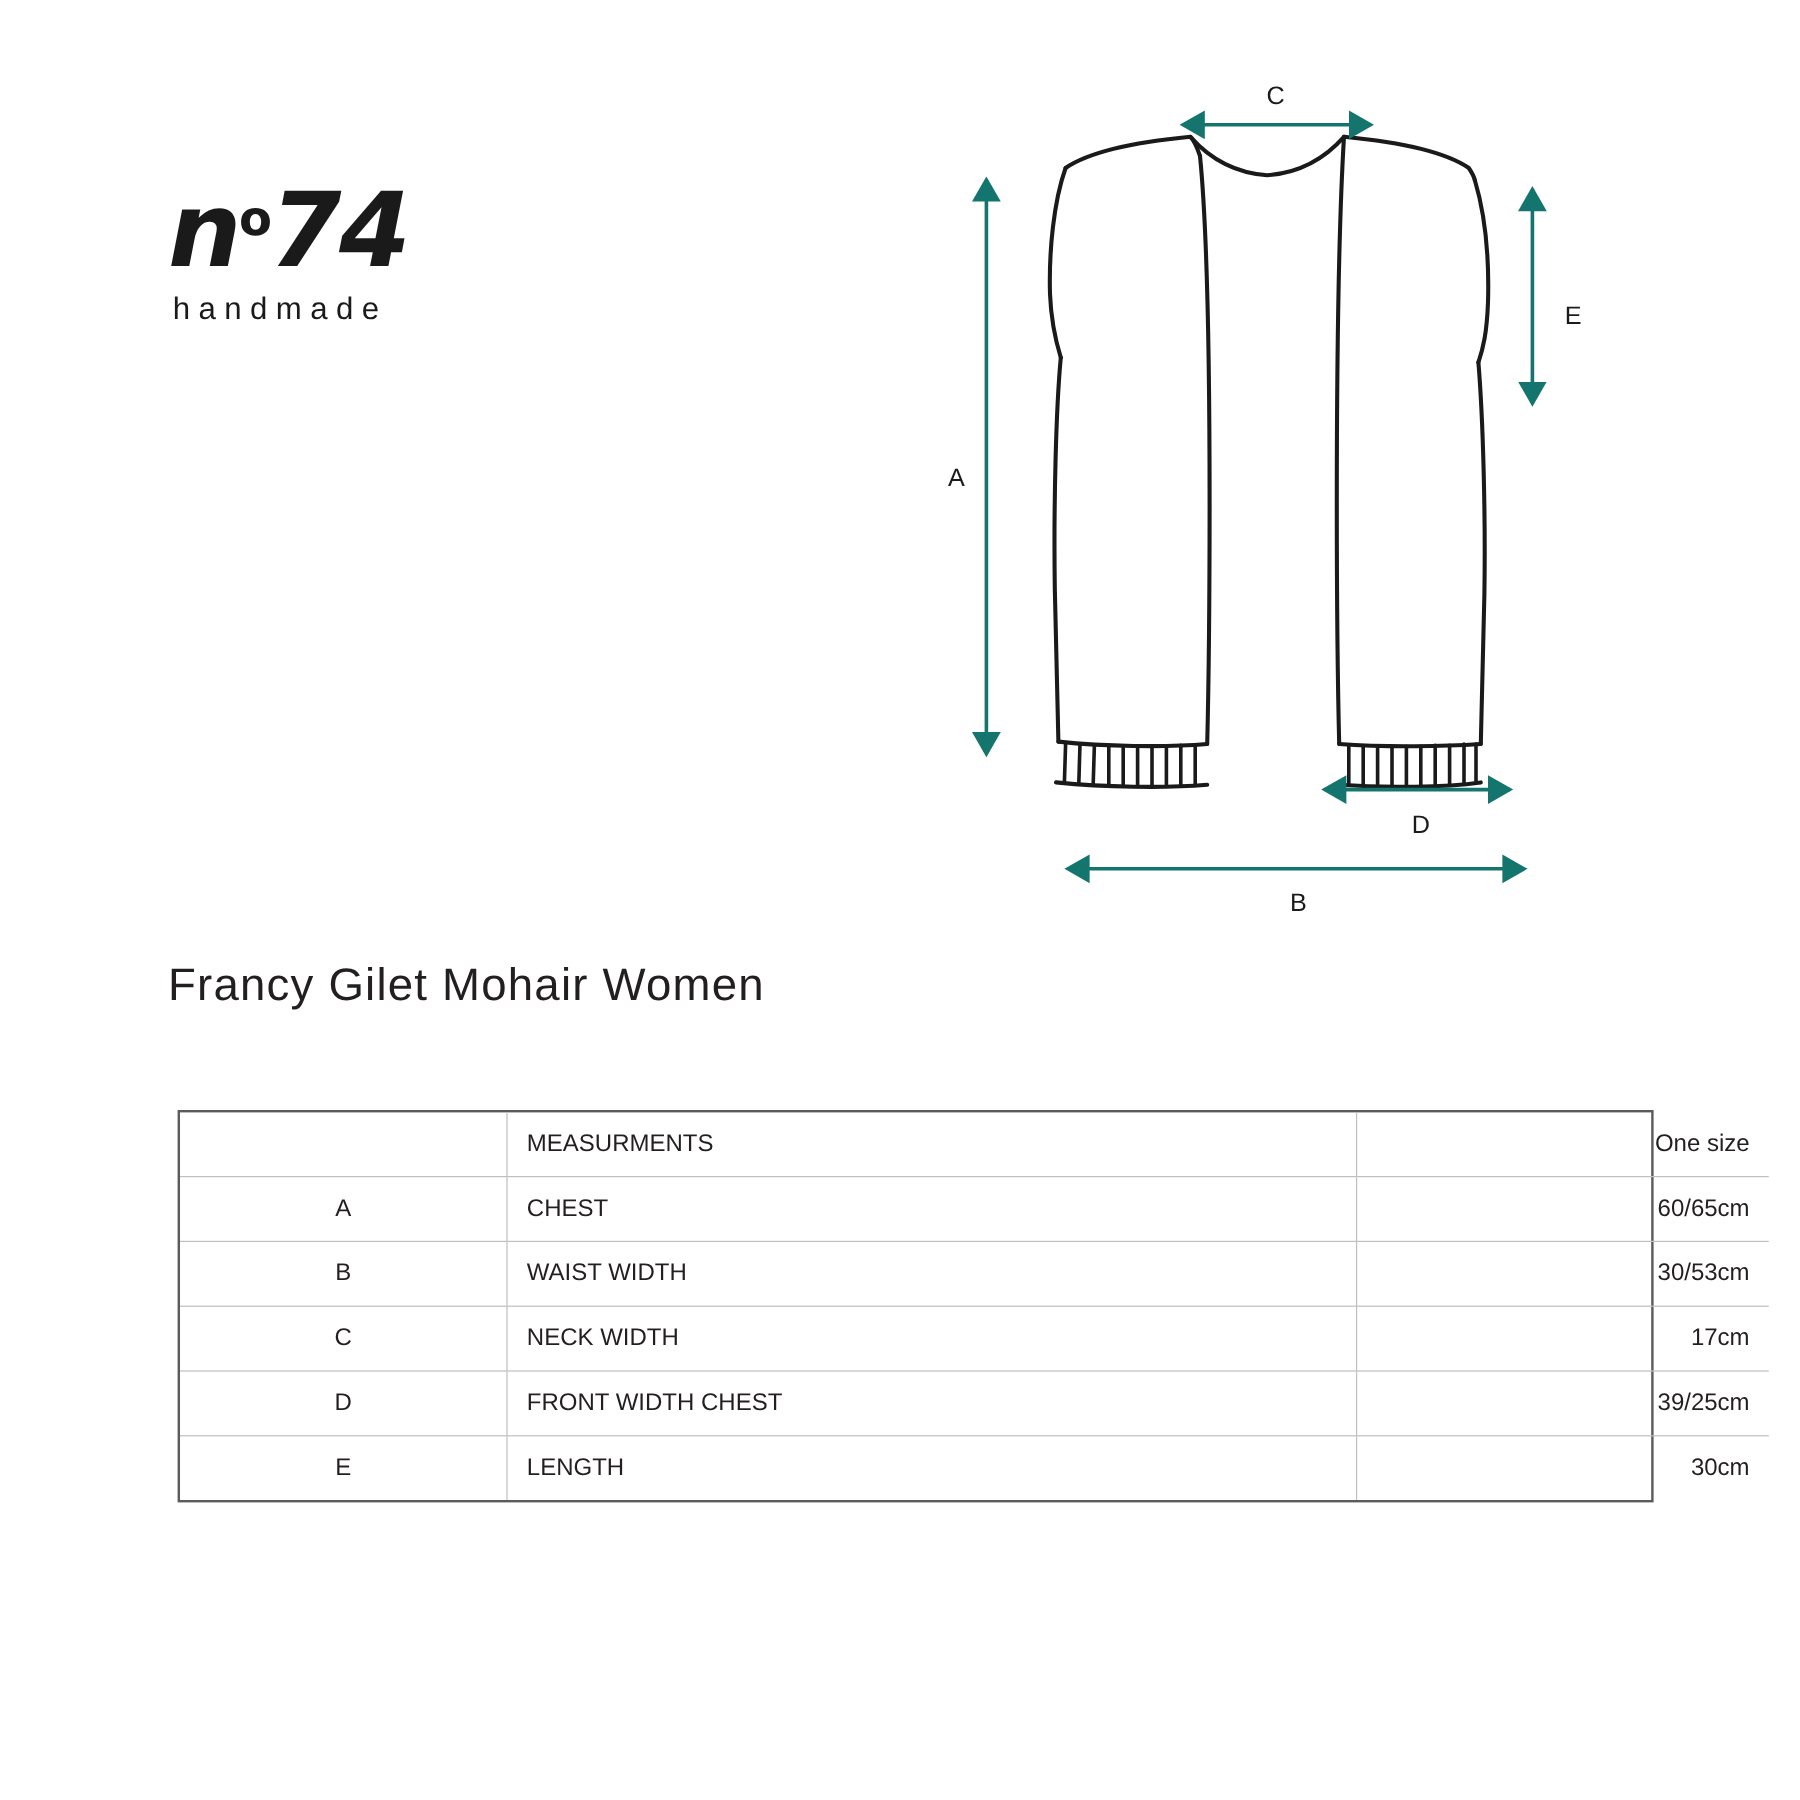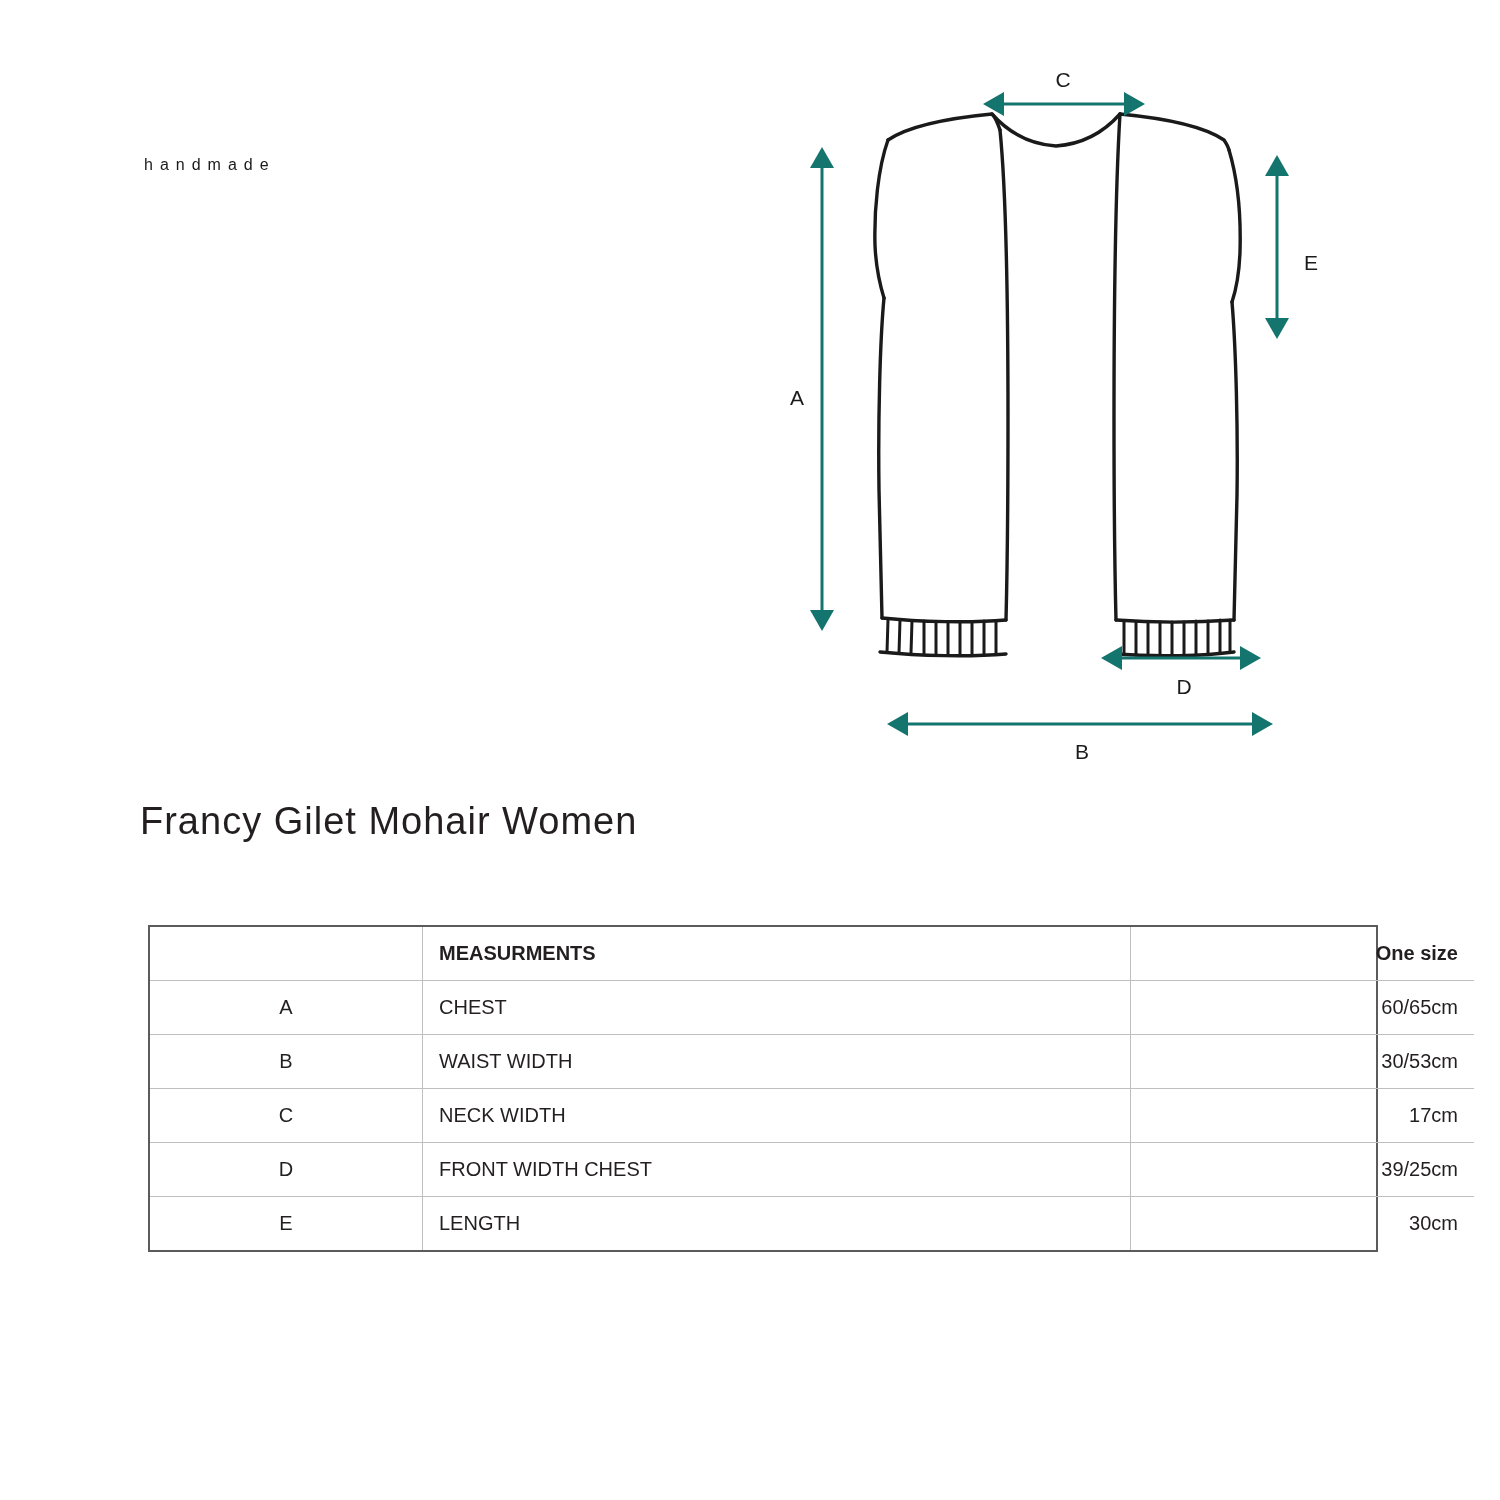"no74" div.logo-mark { html: none -> <div> <span>n</span><span>o</span><span>74</span> </div> }
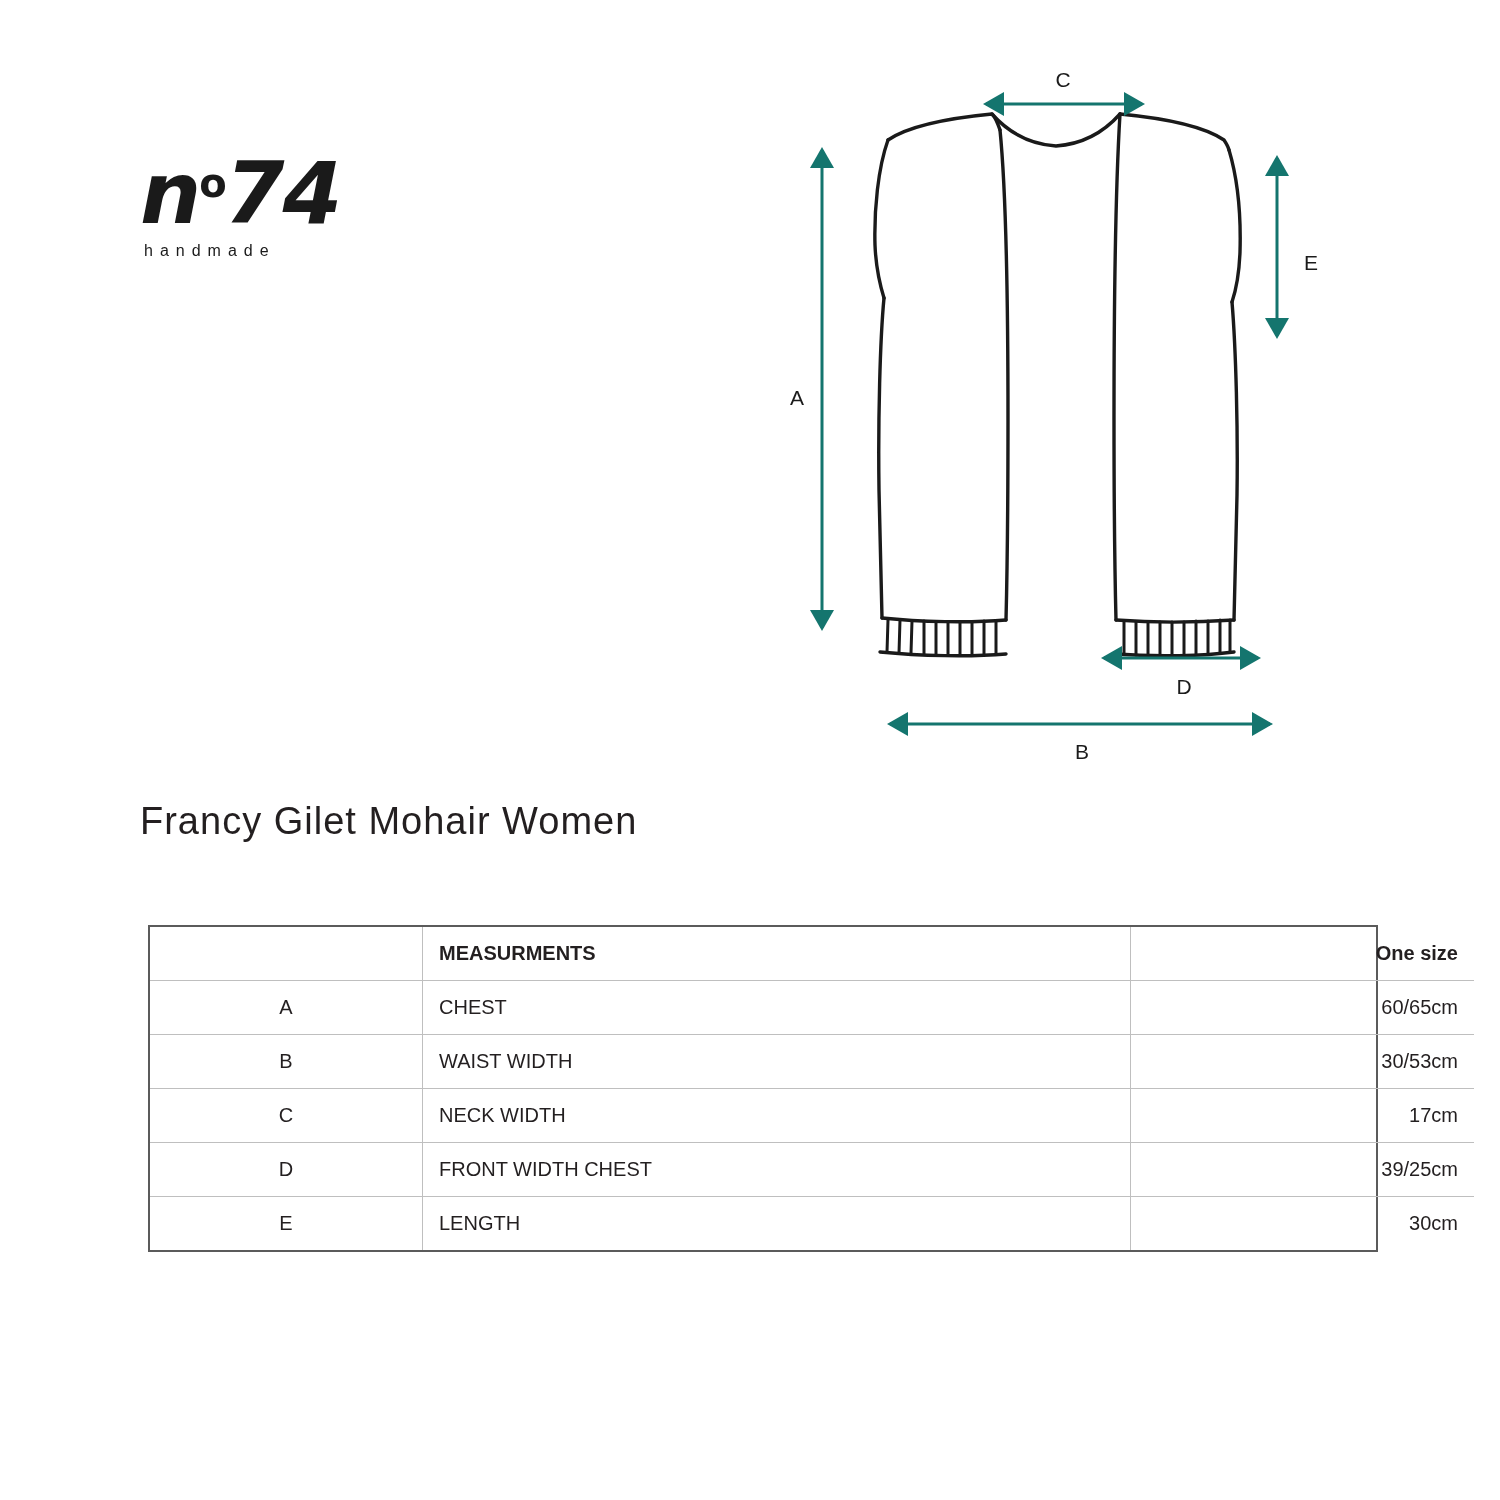"handmade" .logo-sub { font-size: 16px -> 26px }
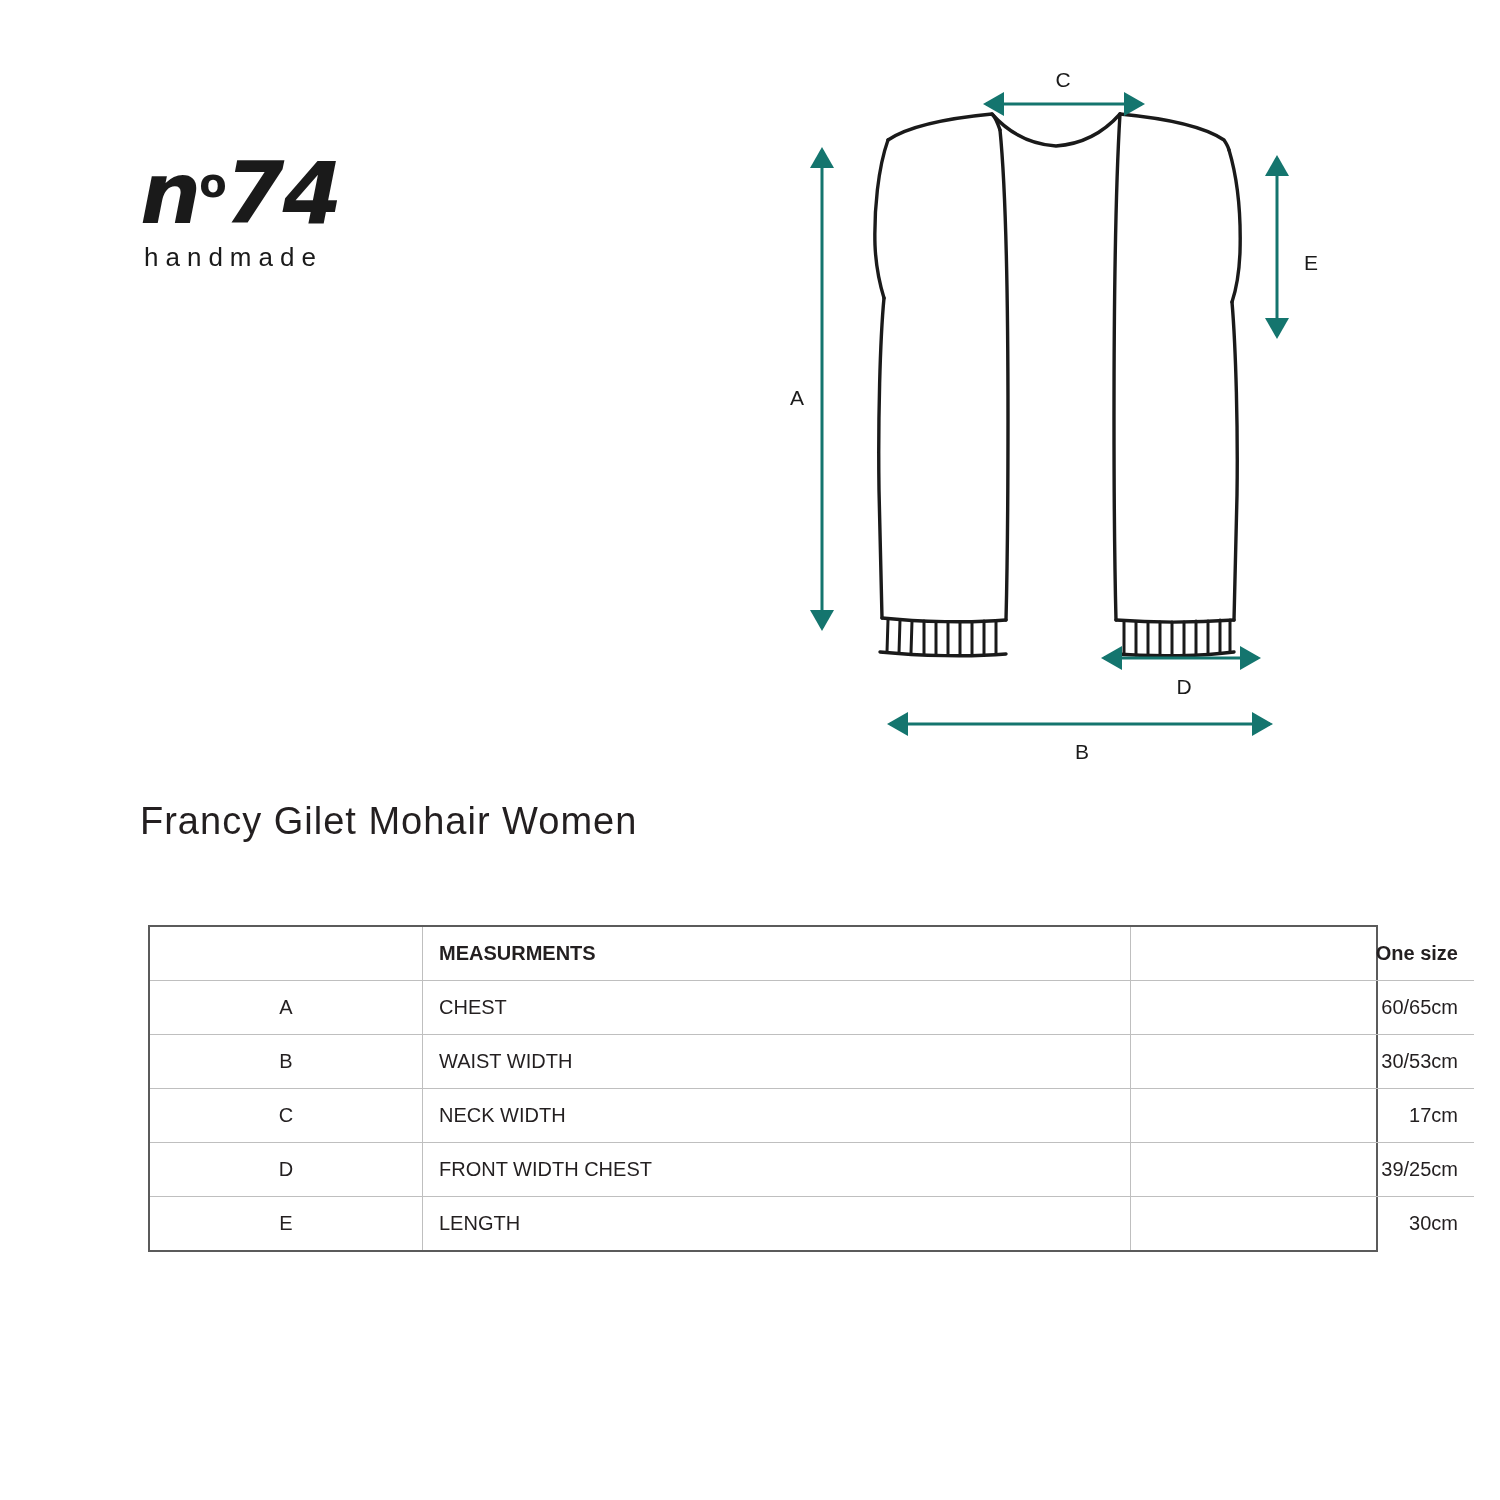"MEASURMENTS" table.measure thead th { font-weight: 700 -> 400 }
